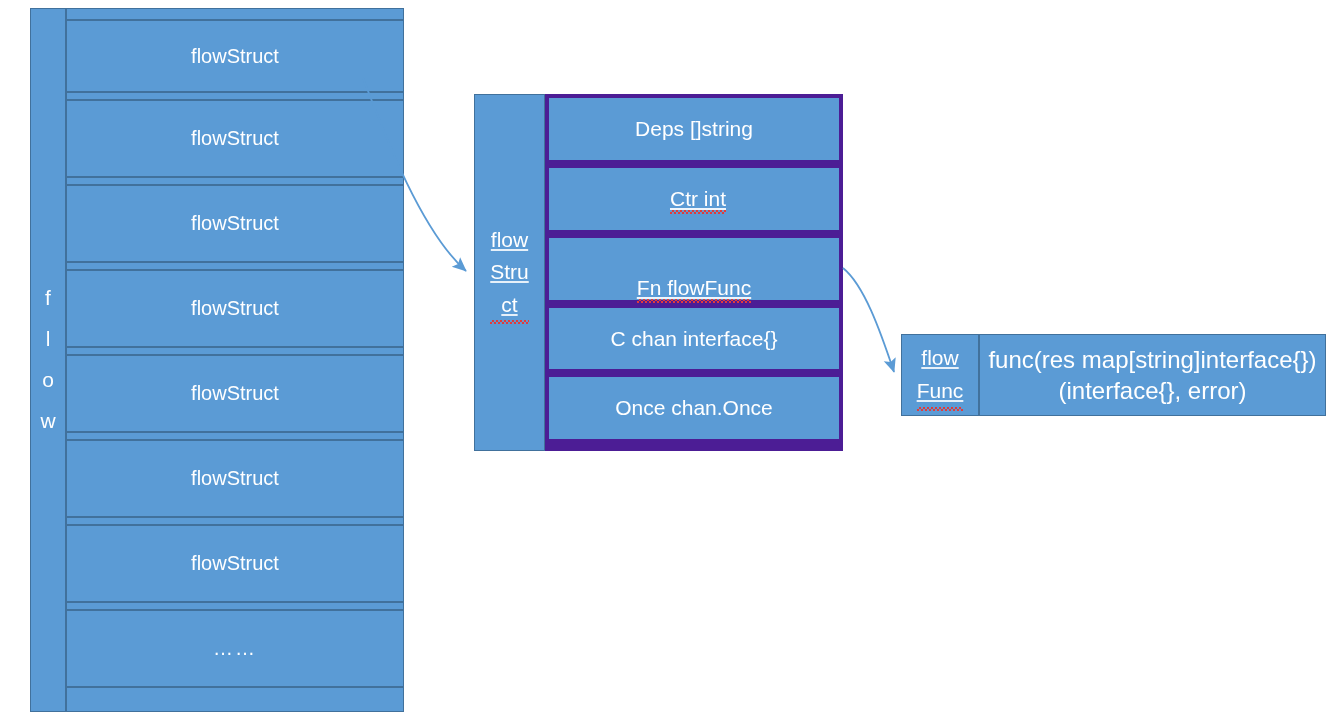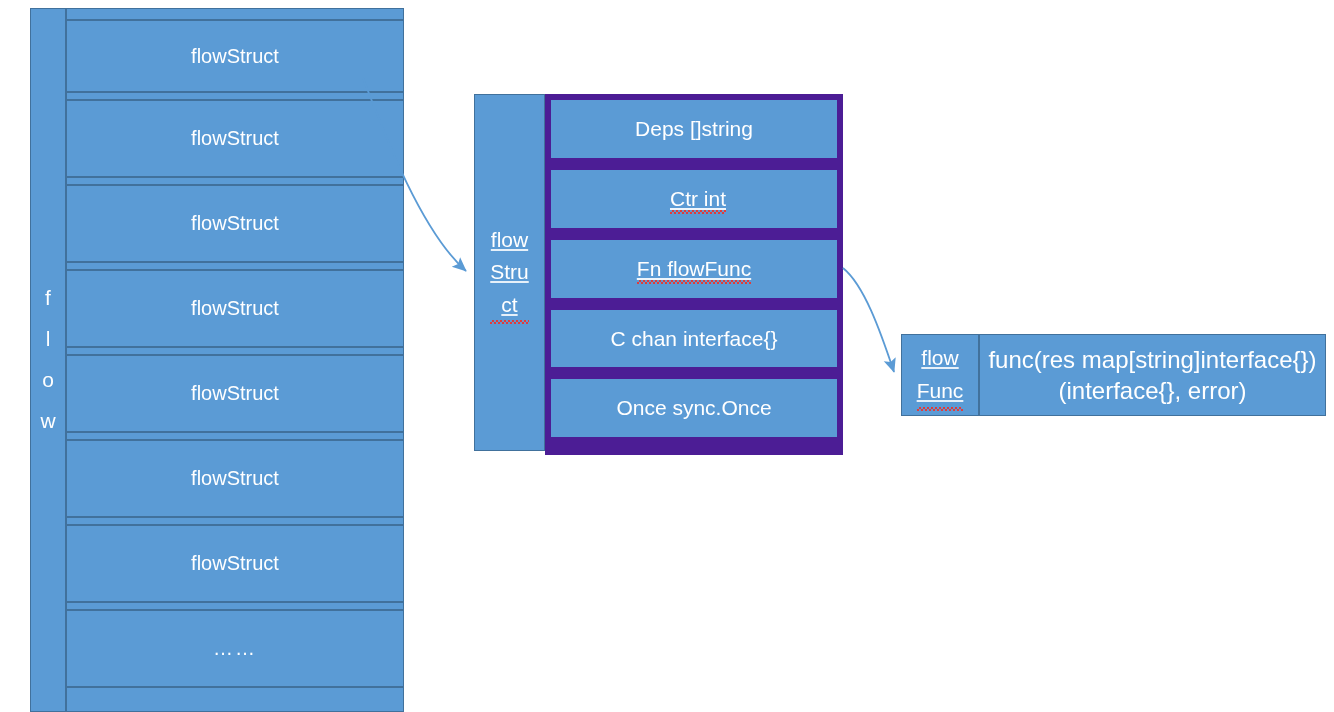"Deps []string" .mrow { border: 6px solid #4c1d95 -> 4px solid #4c1d95 }
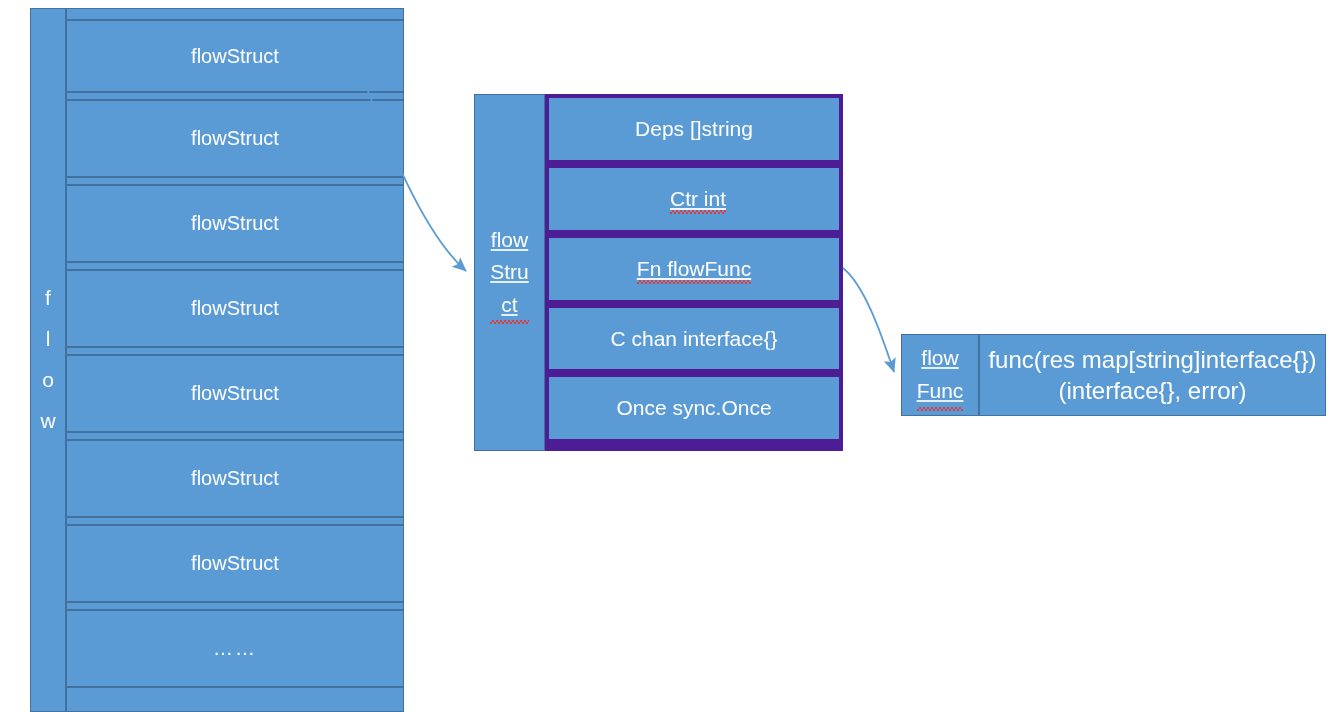"Fn flowFunc" div.mrow { align-items: none -> flex-end }
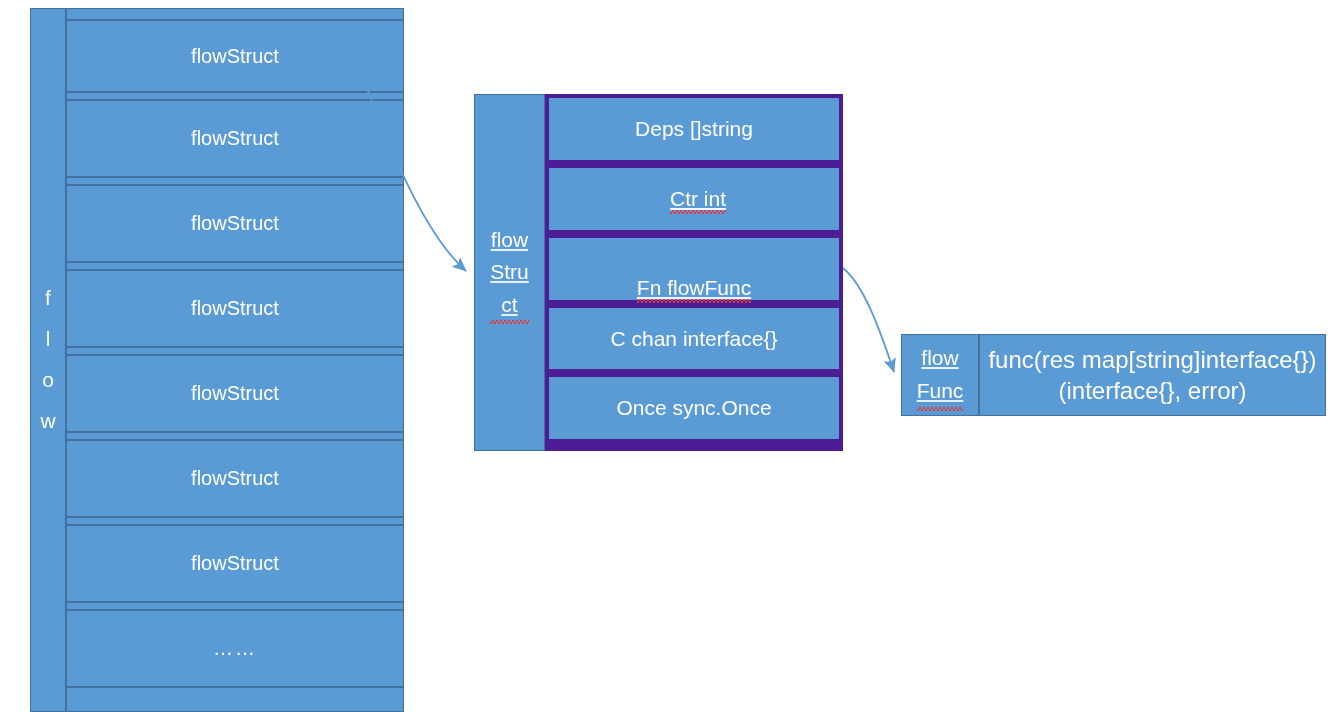"Once sync.Once" span { text: sync.Once -> chan.Once }
